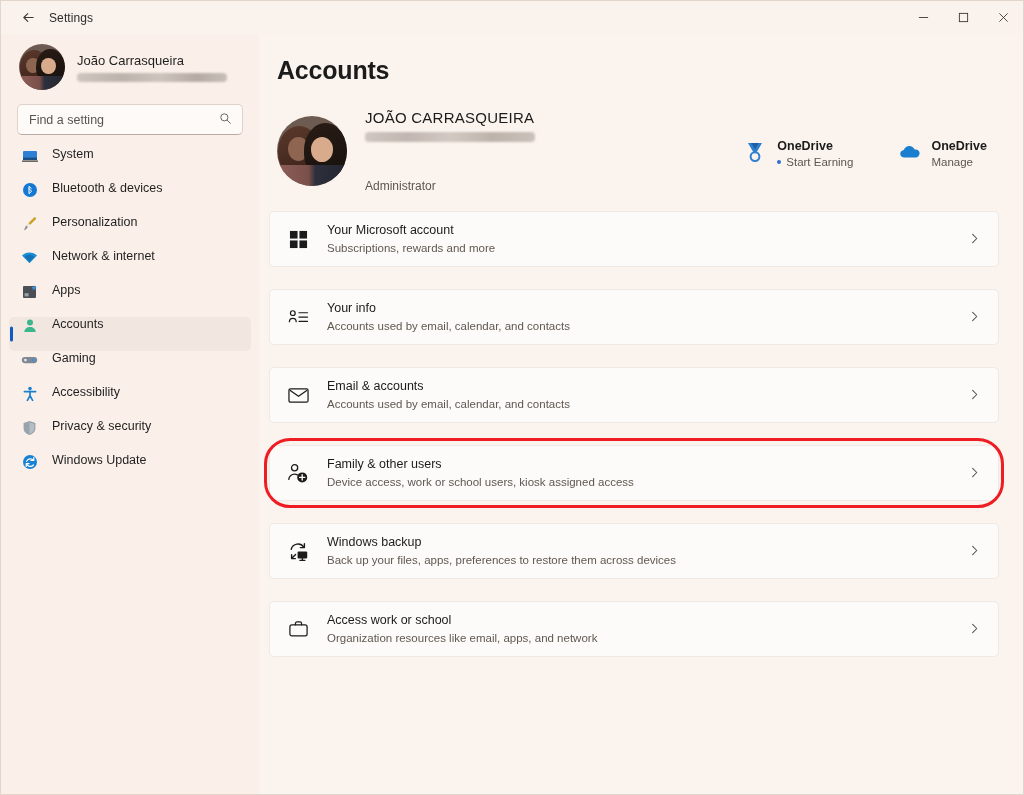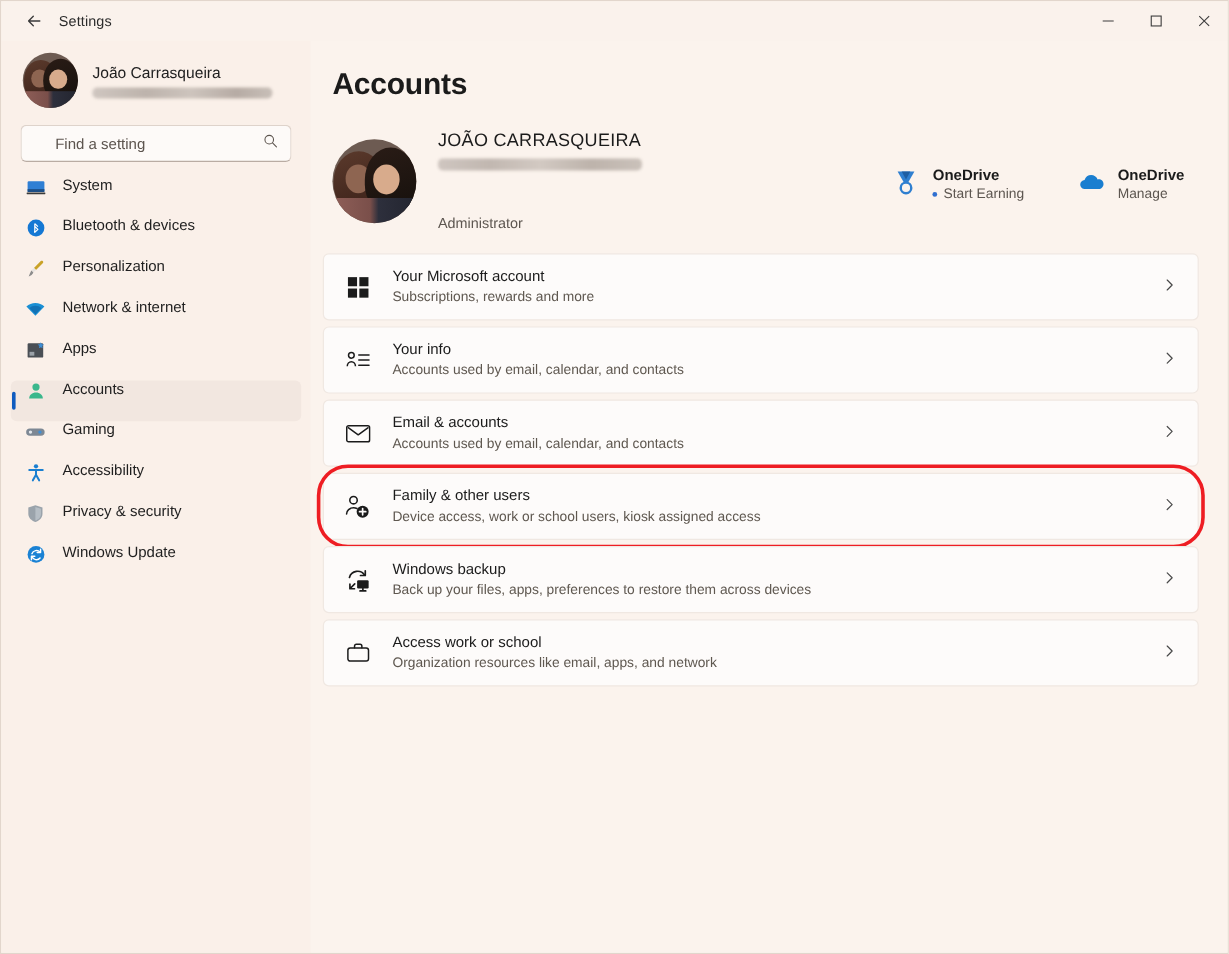"Find a setting" #search-input { padding: 0 30px 0 28px -> 0 30px 0 11px }
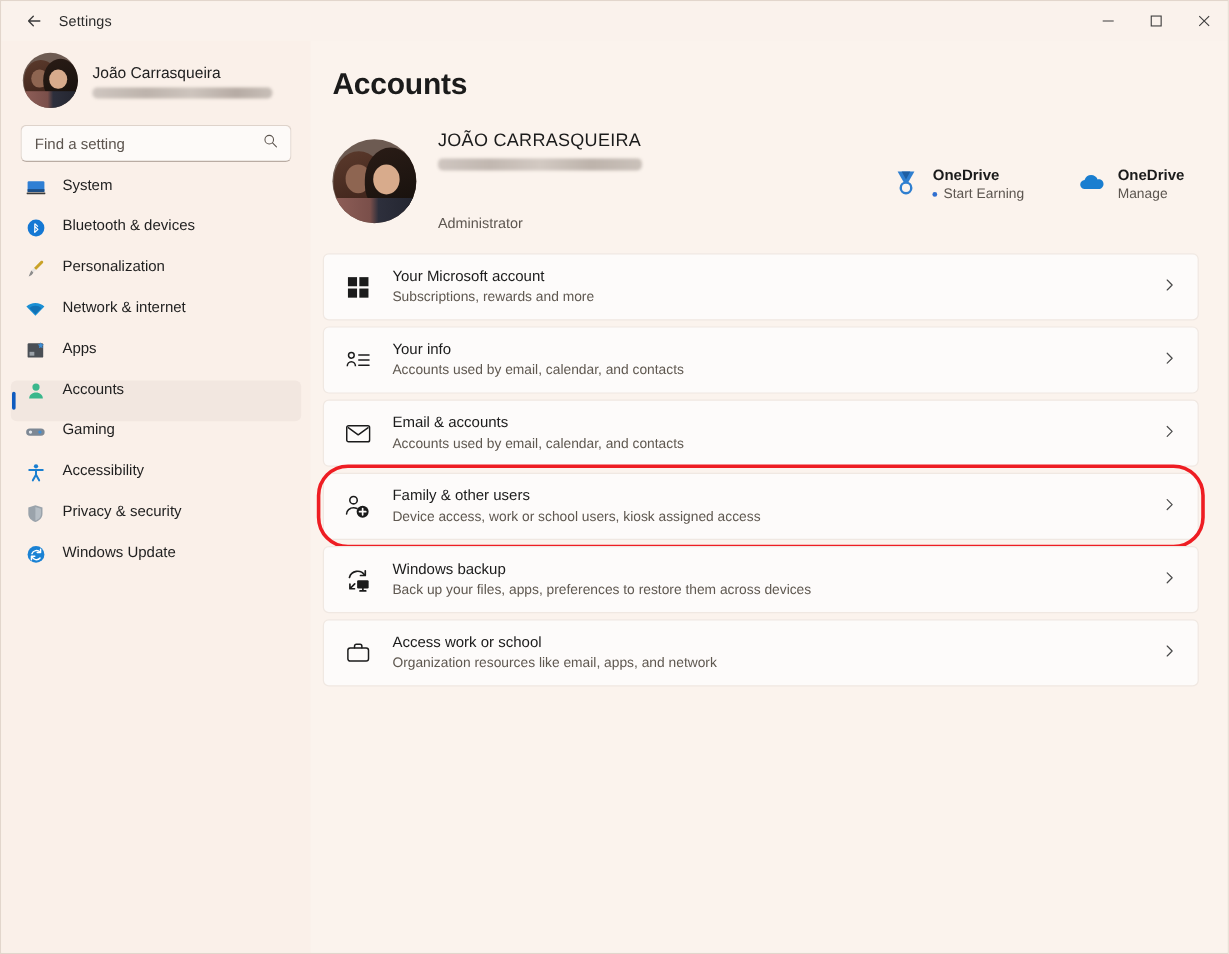"Your Microsoft account" #cards { gap: 5px -> 22px }
